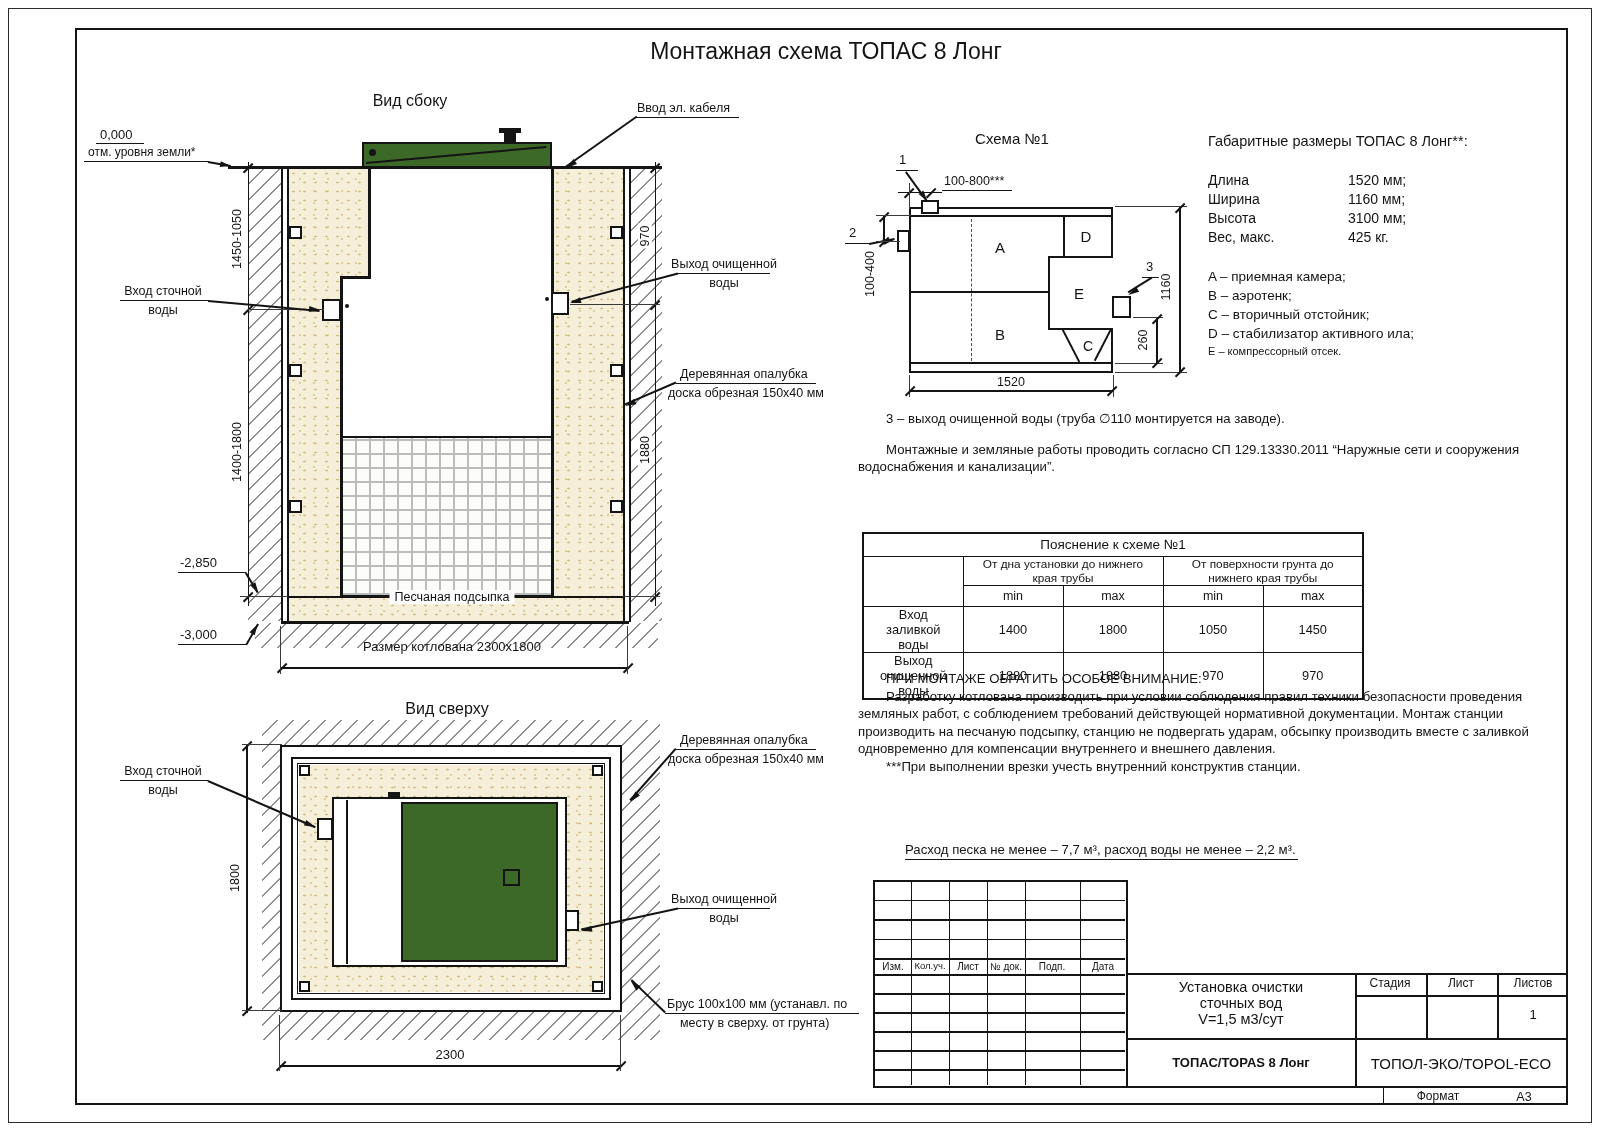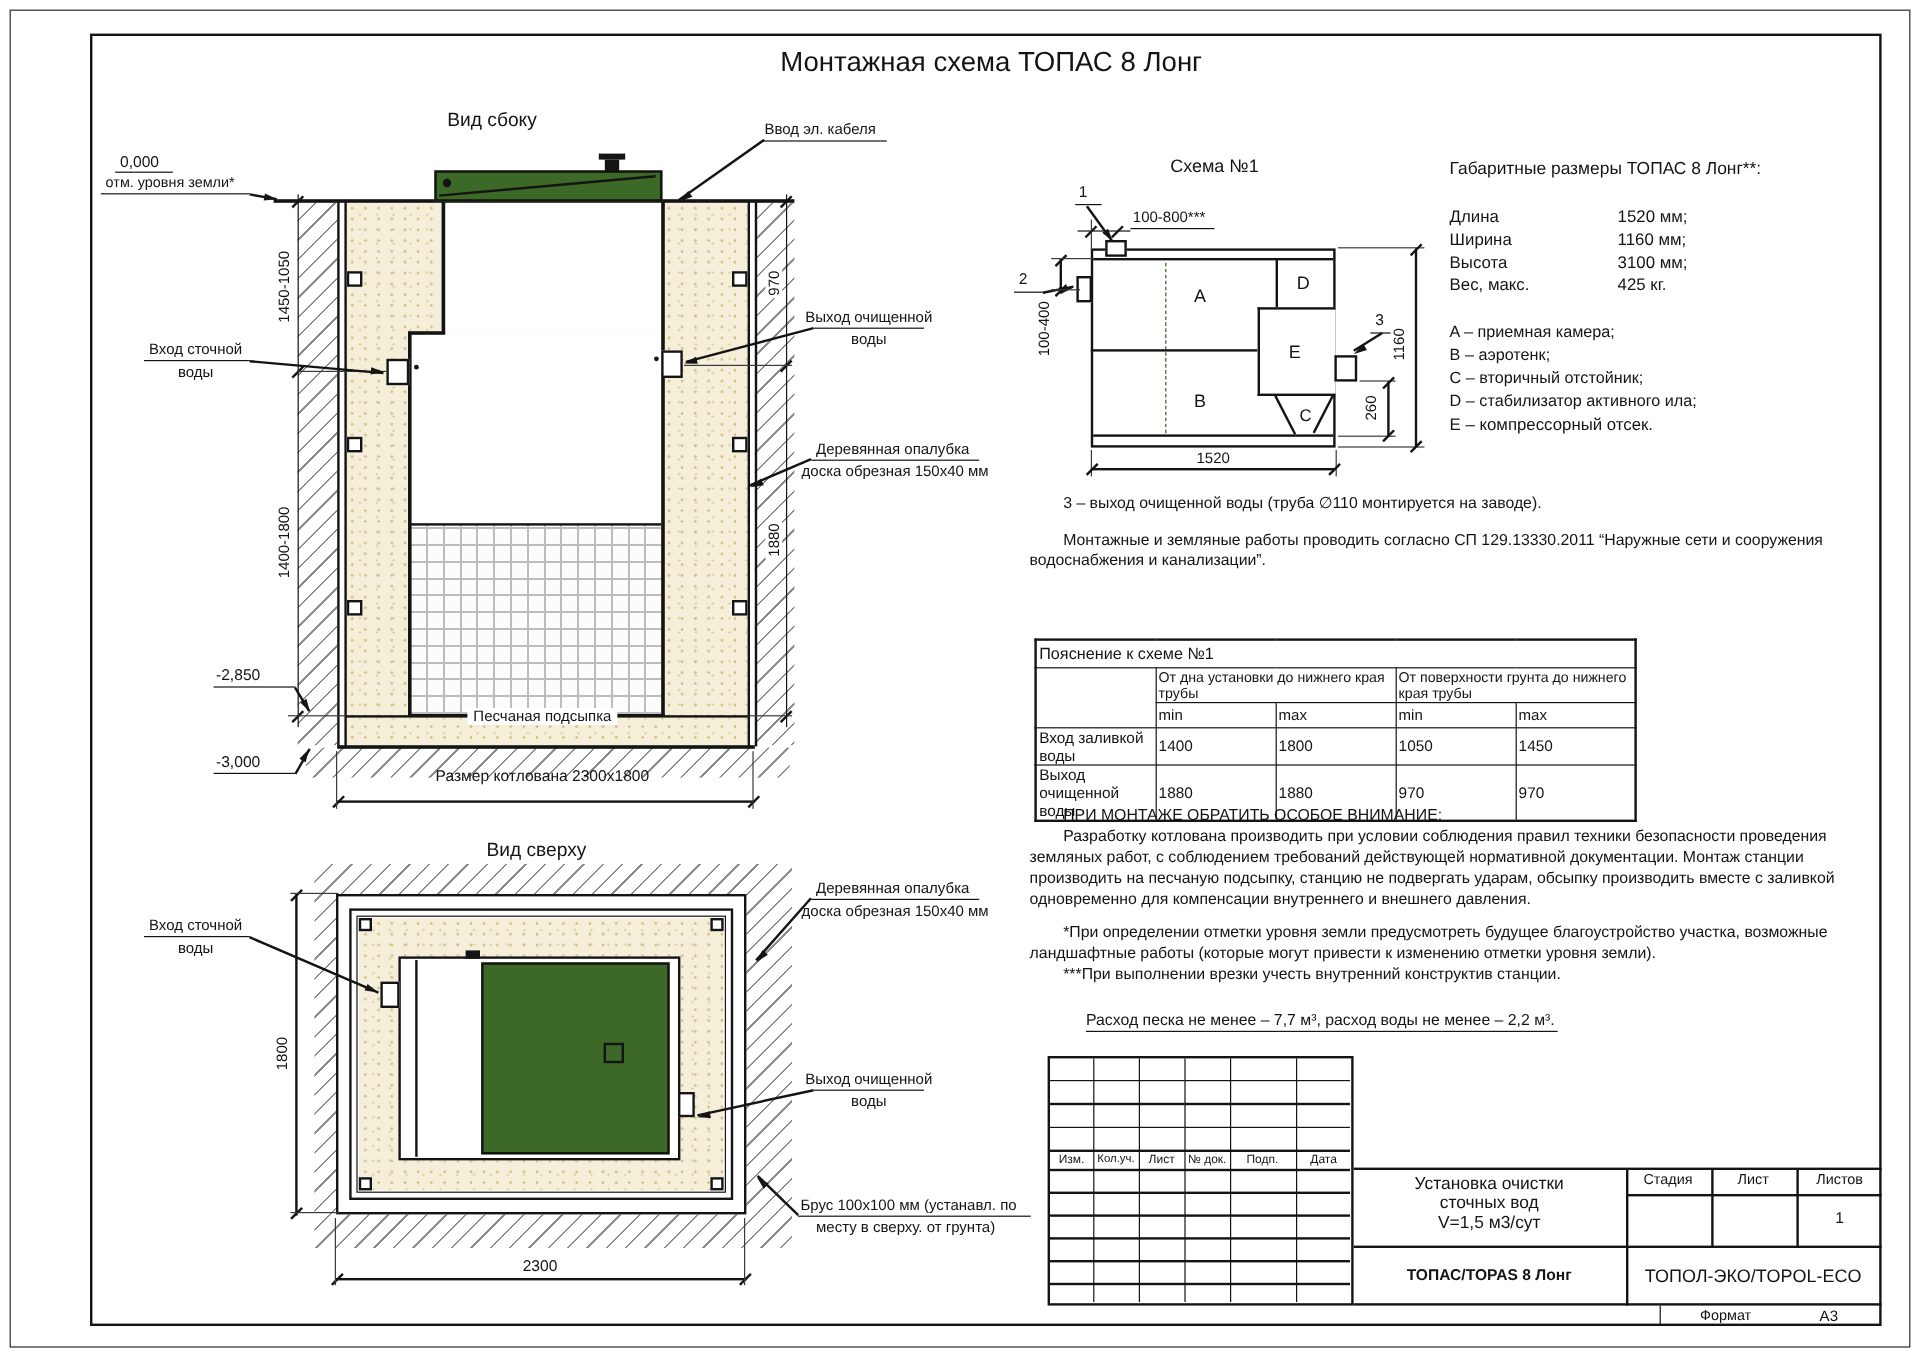"E – компрессорный отсек." div.t { font-size: 14px -> 11px }
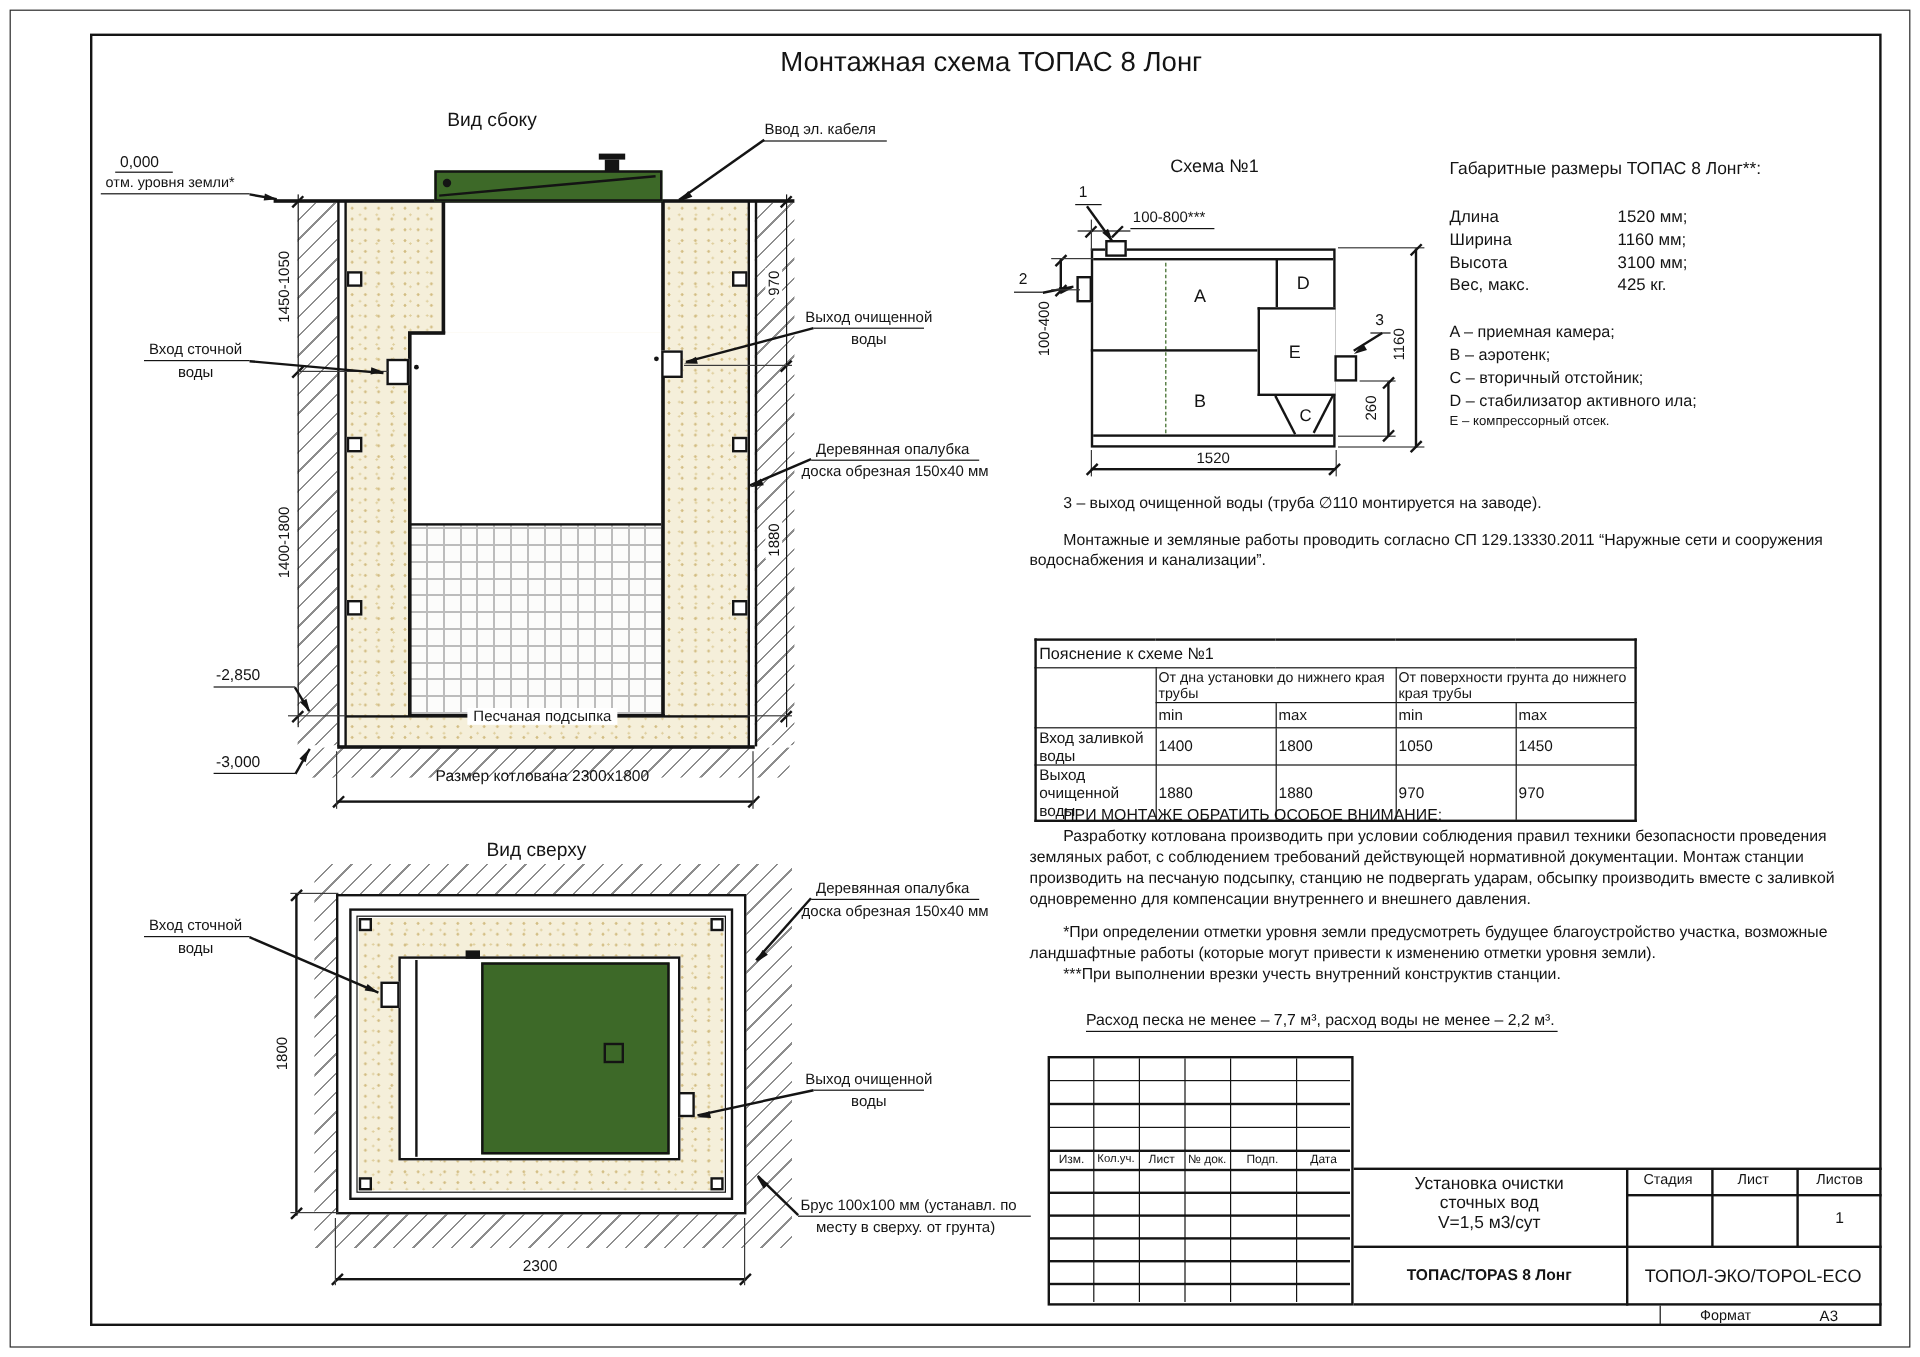"Пояснение к схеме №1" table.pt td { padding: 0 2px -> 0 16px; text-align: left -> center }
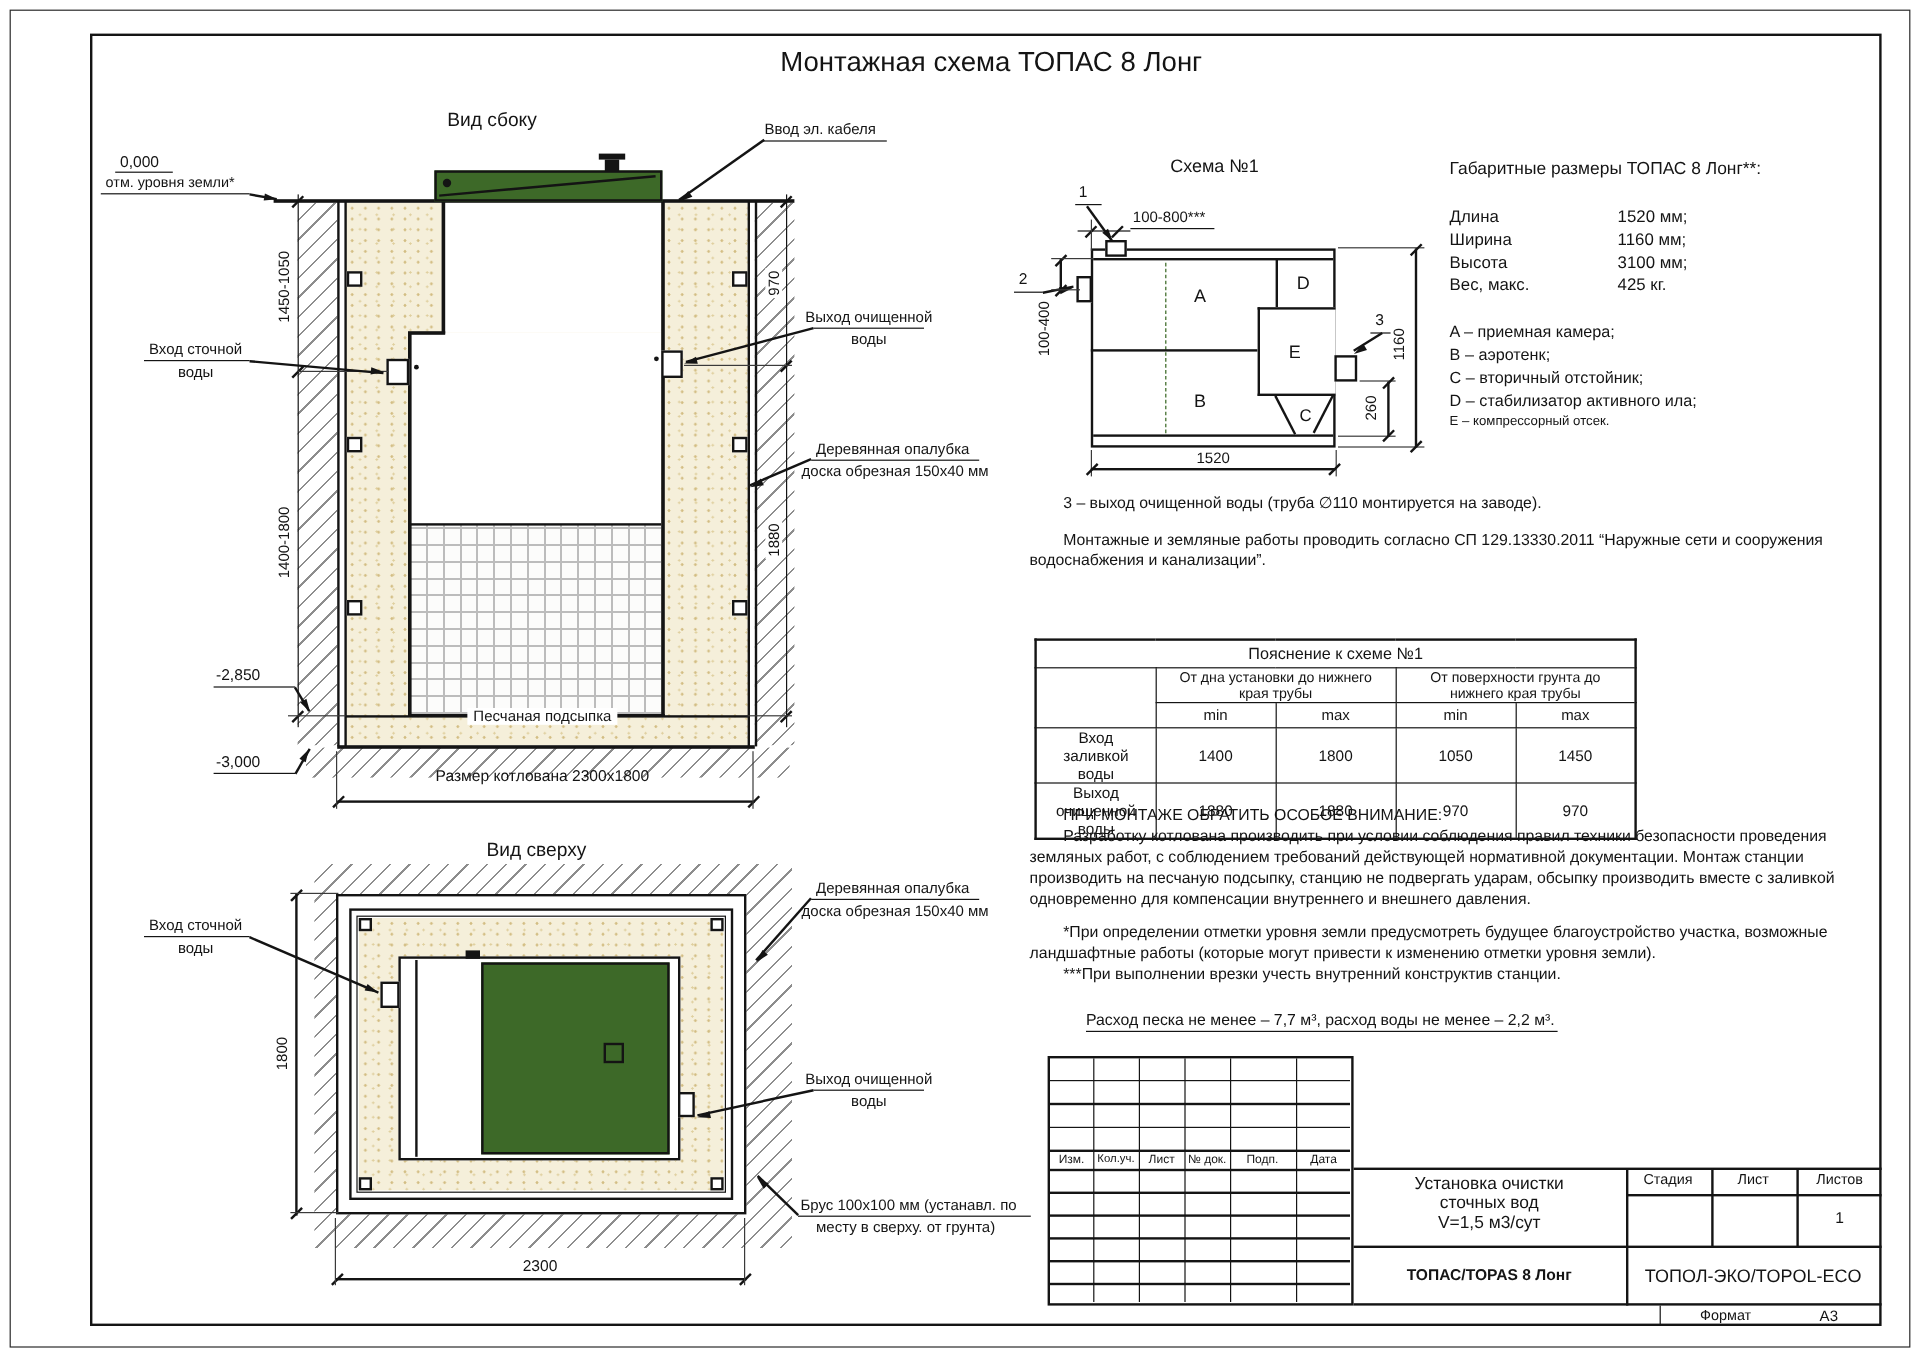"*При определении отметки уровня земли" p { html: <p>*При определении отметки уровня земли предусмотреть будущее благоустройство участка, возможные ландшафтные работы (которые могут привести к изменению отметки уровня земли).</p> -> none }
